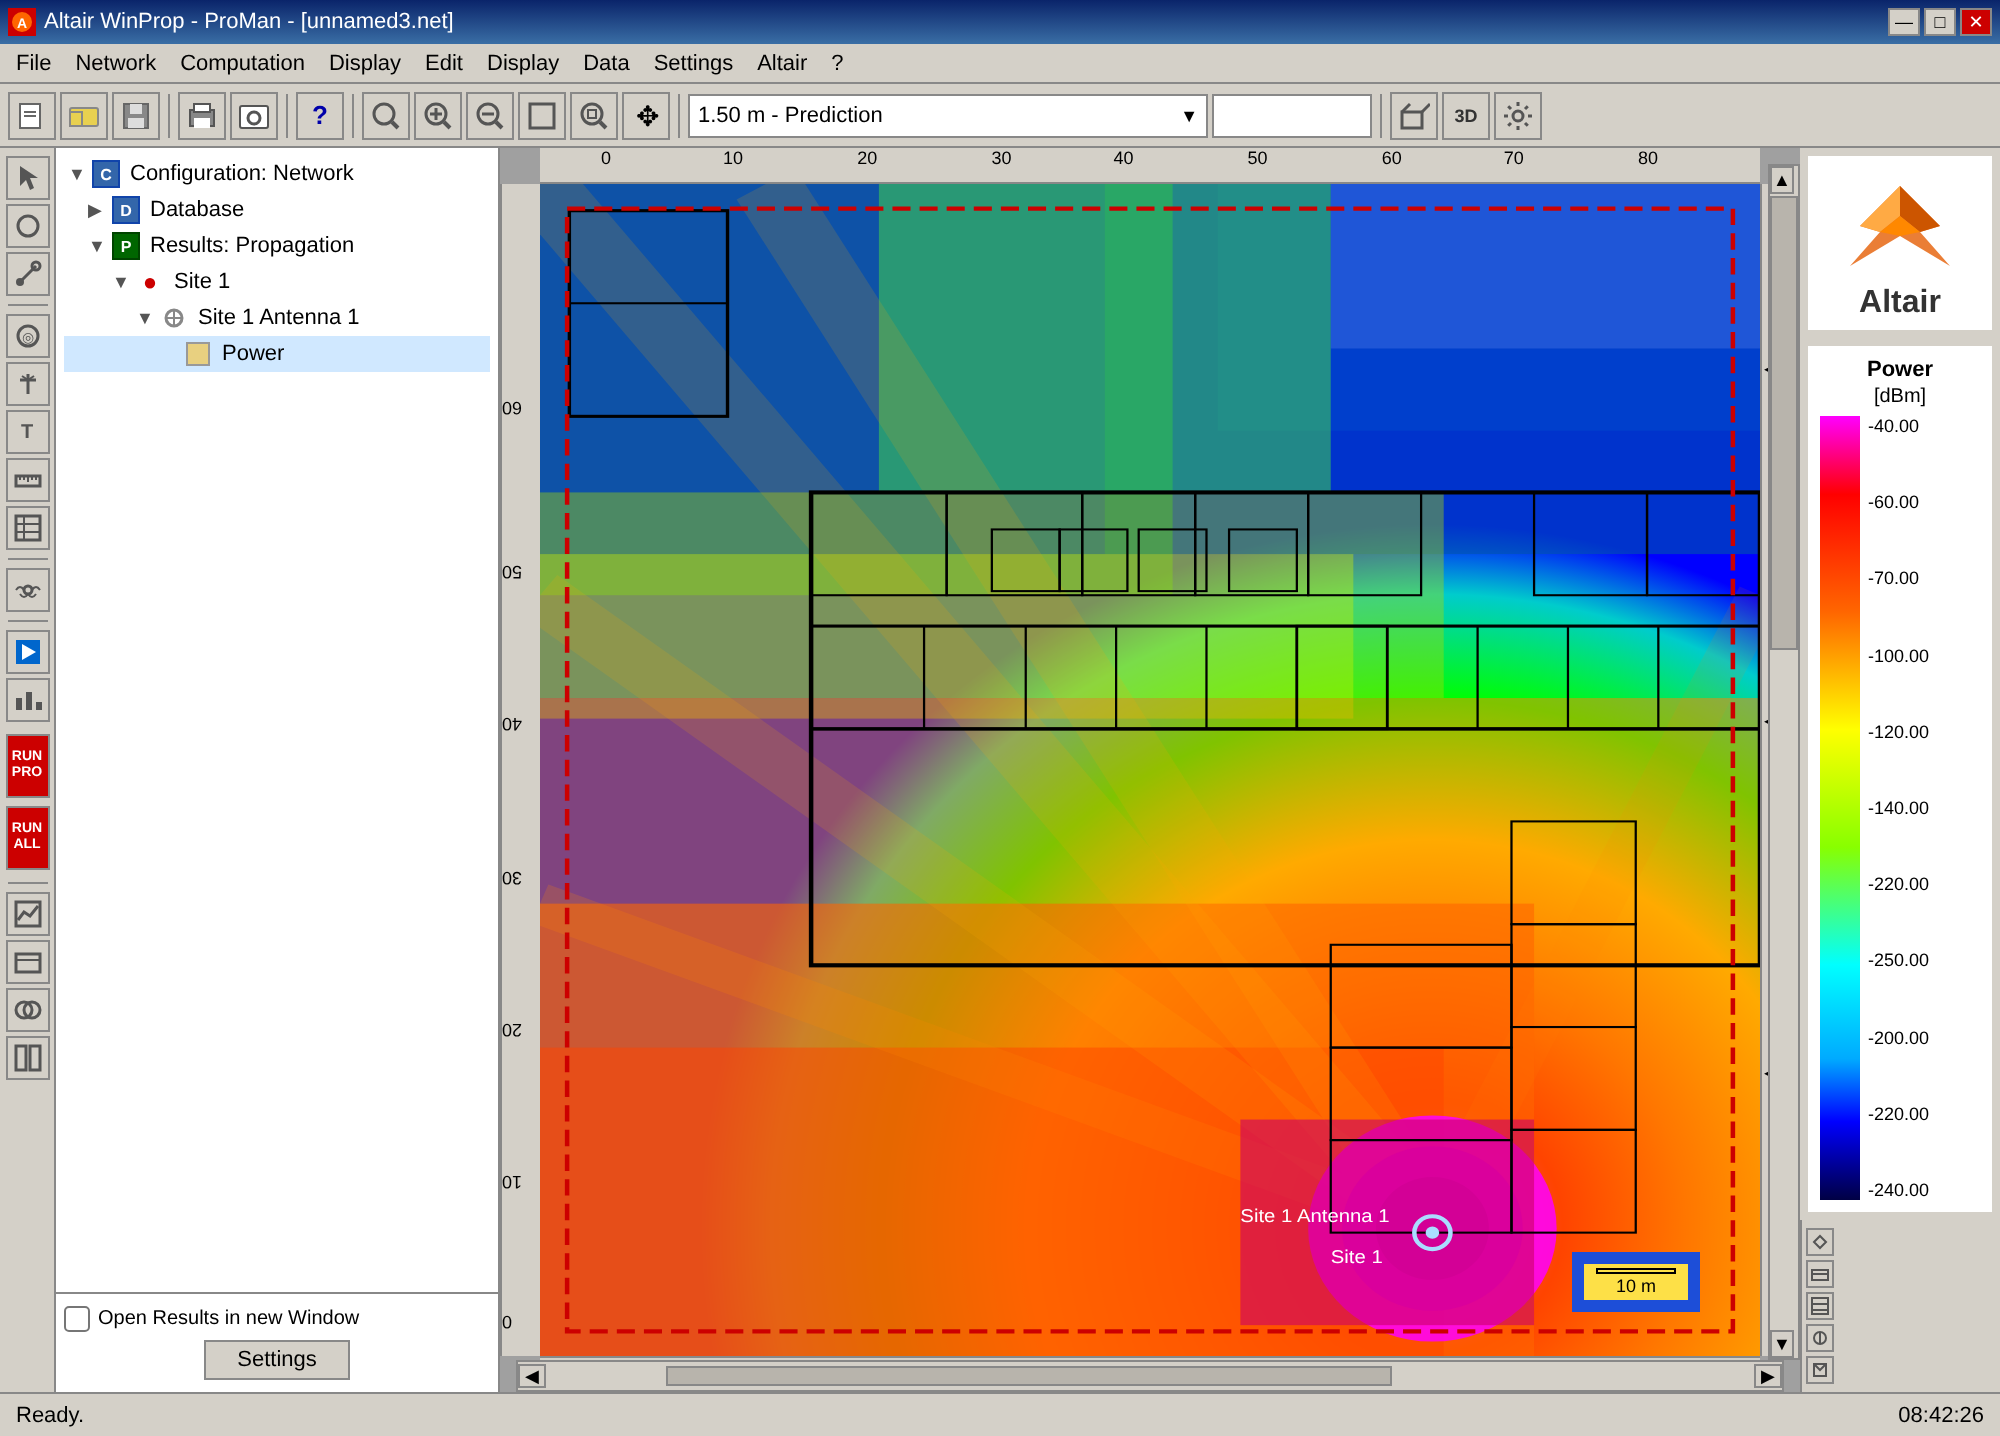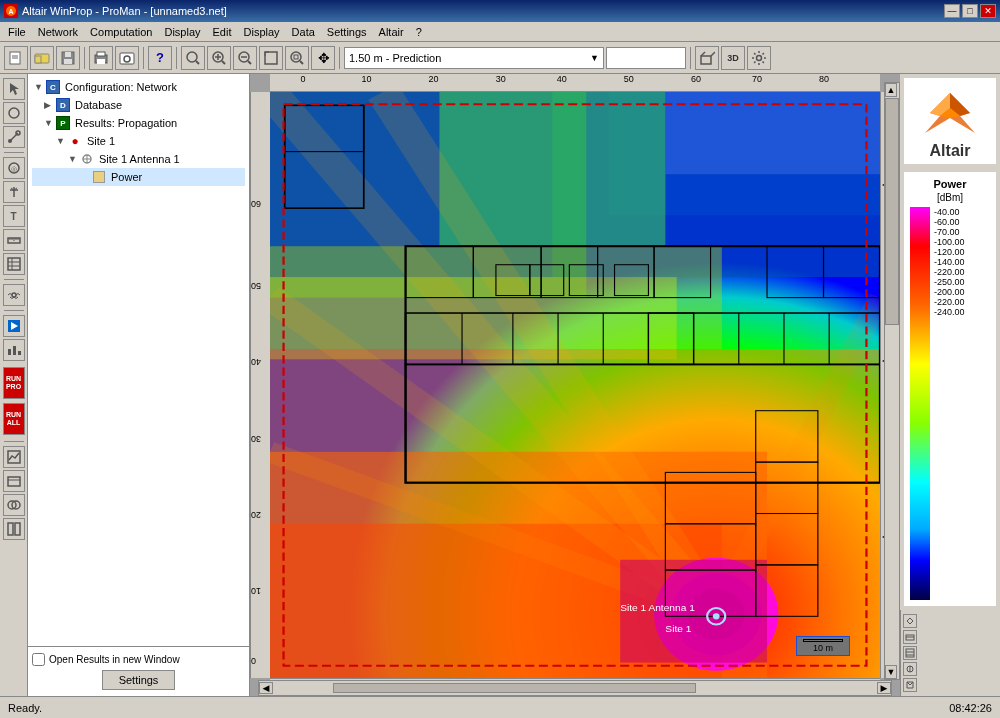"-40.00" #legend-labels { justify-content: none -> space-between }
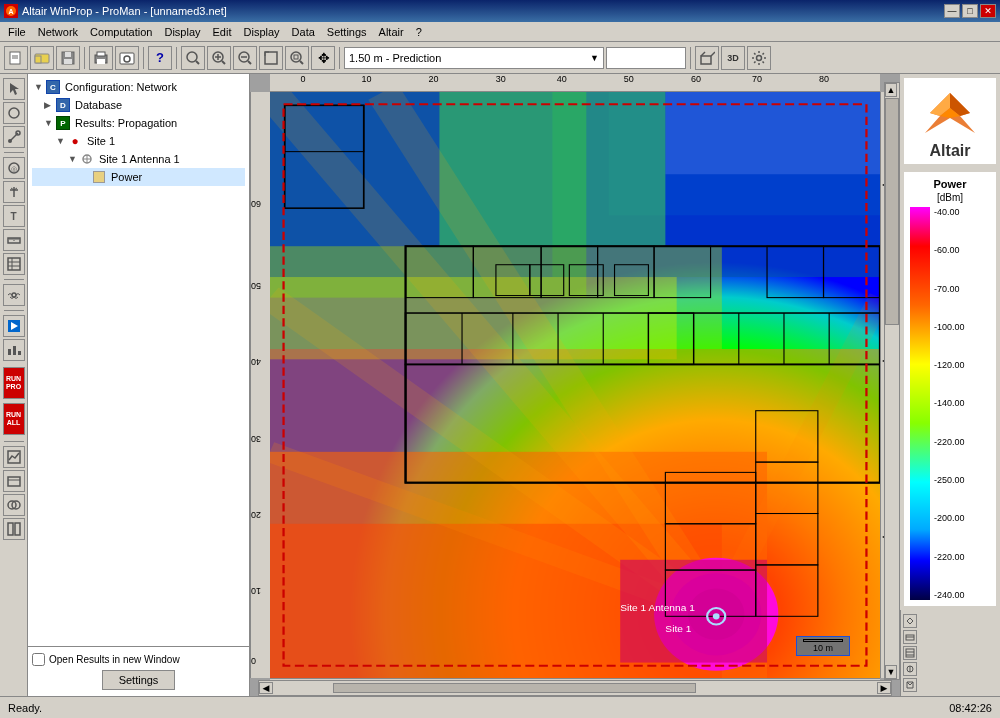"10 m" #scale-bar { background: #737373 -> #fde047; border: 1px solid #1d4ed8 -> 6px solid #1d4ed8 }
